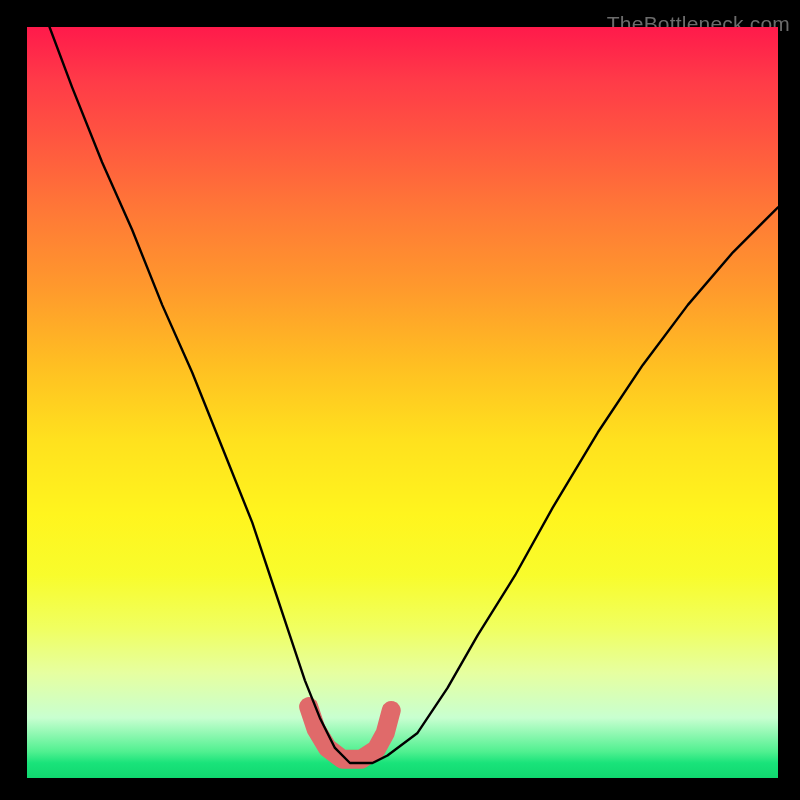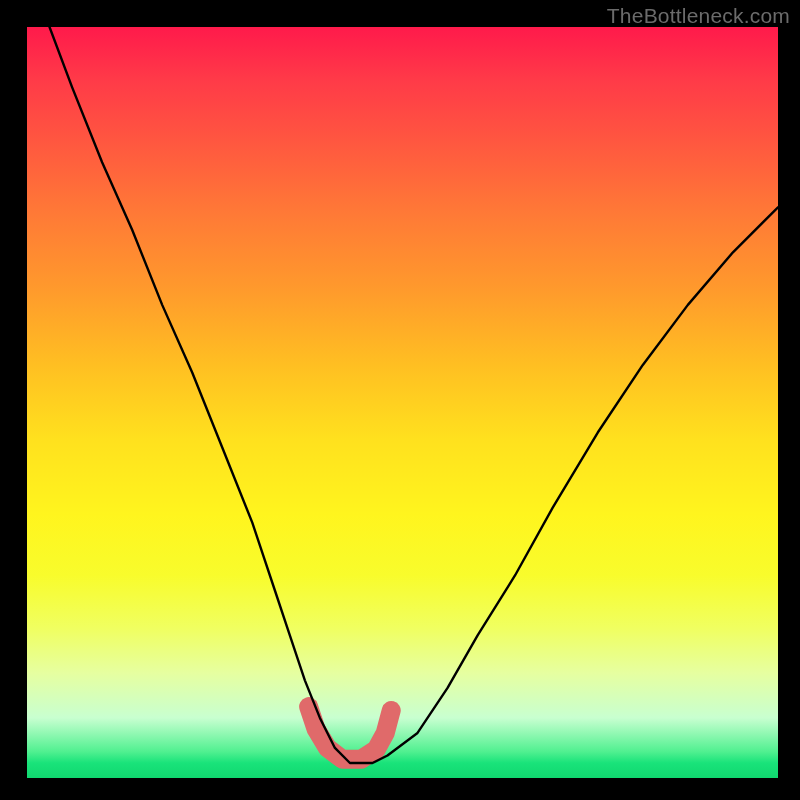"TheBottleneck.com" .watermark { top: 4px -> 12px }
